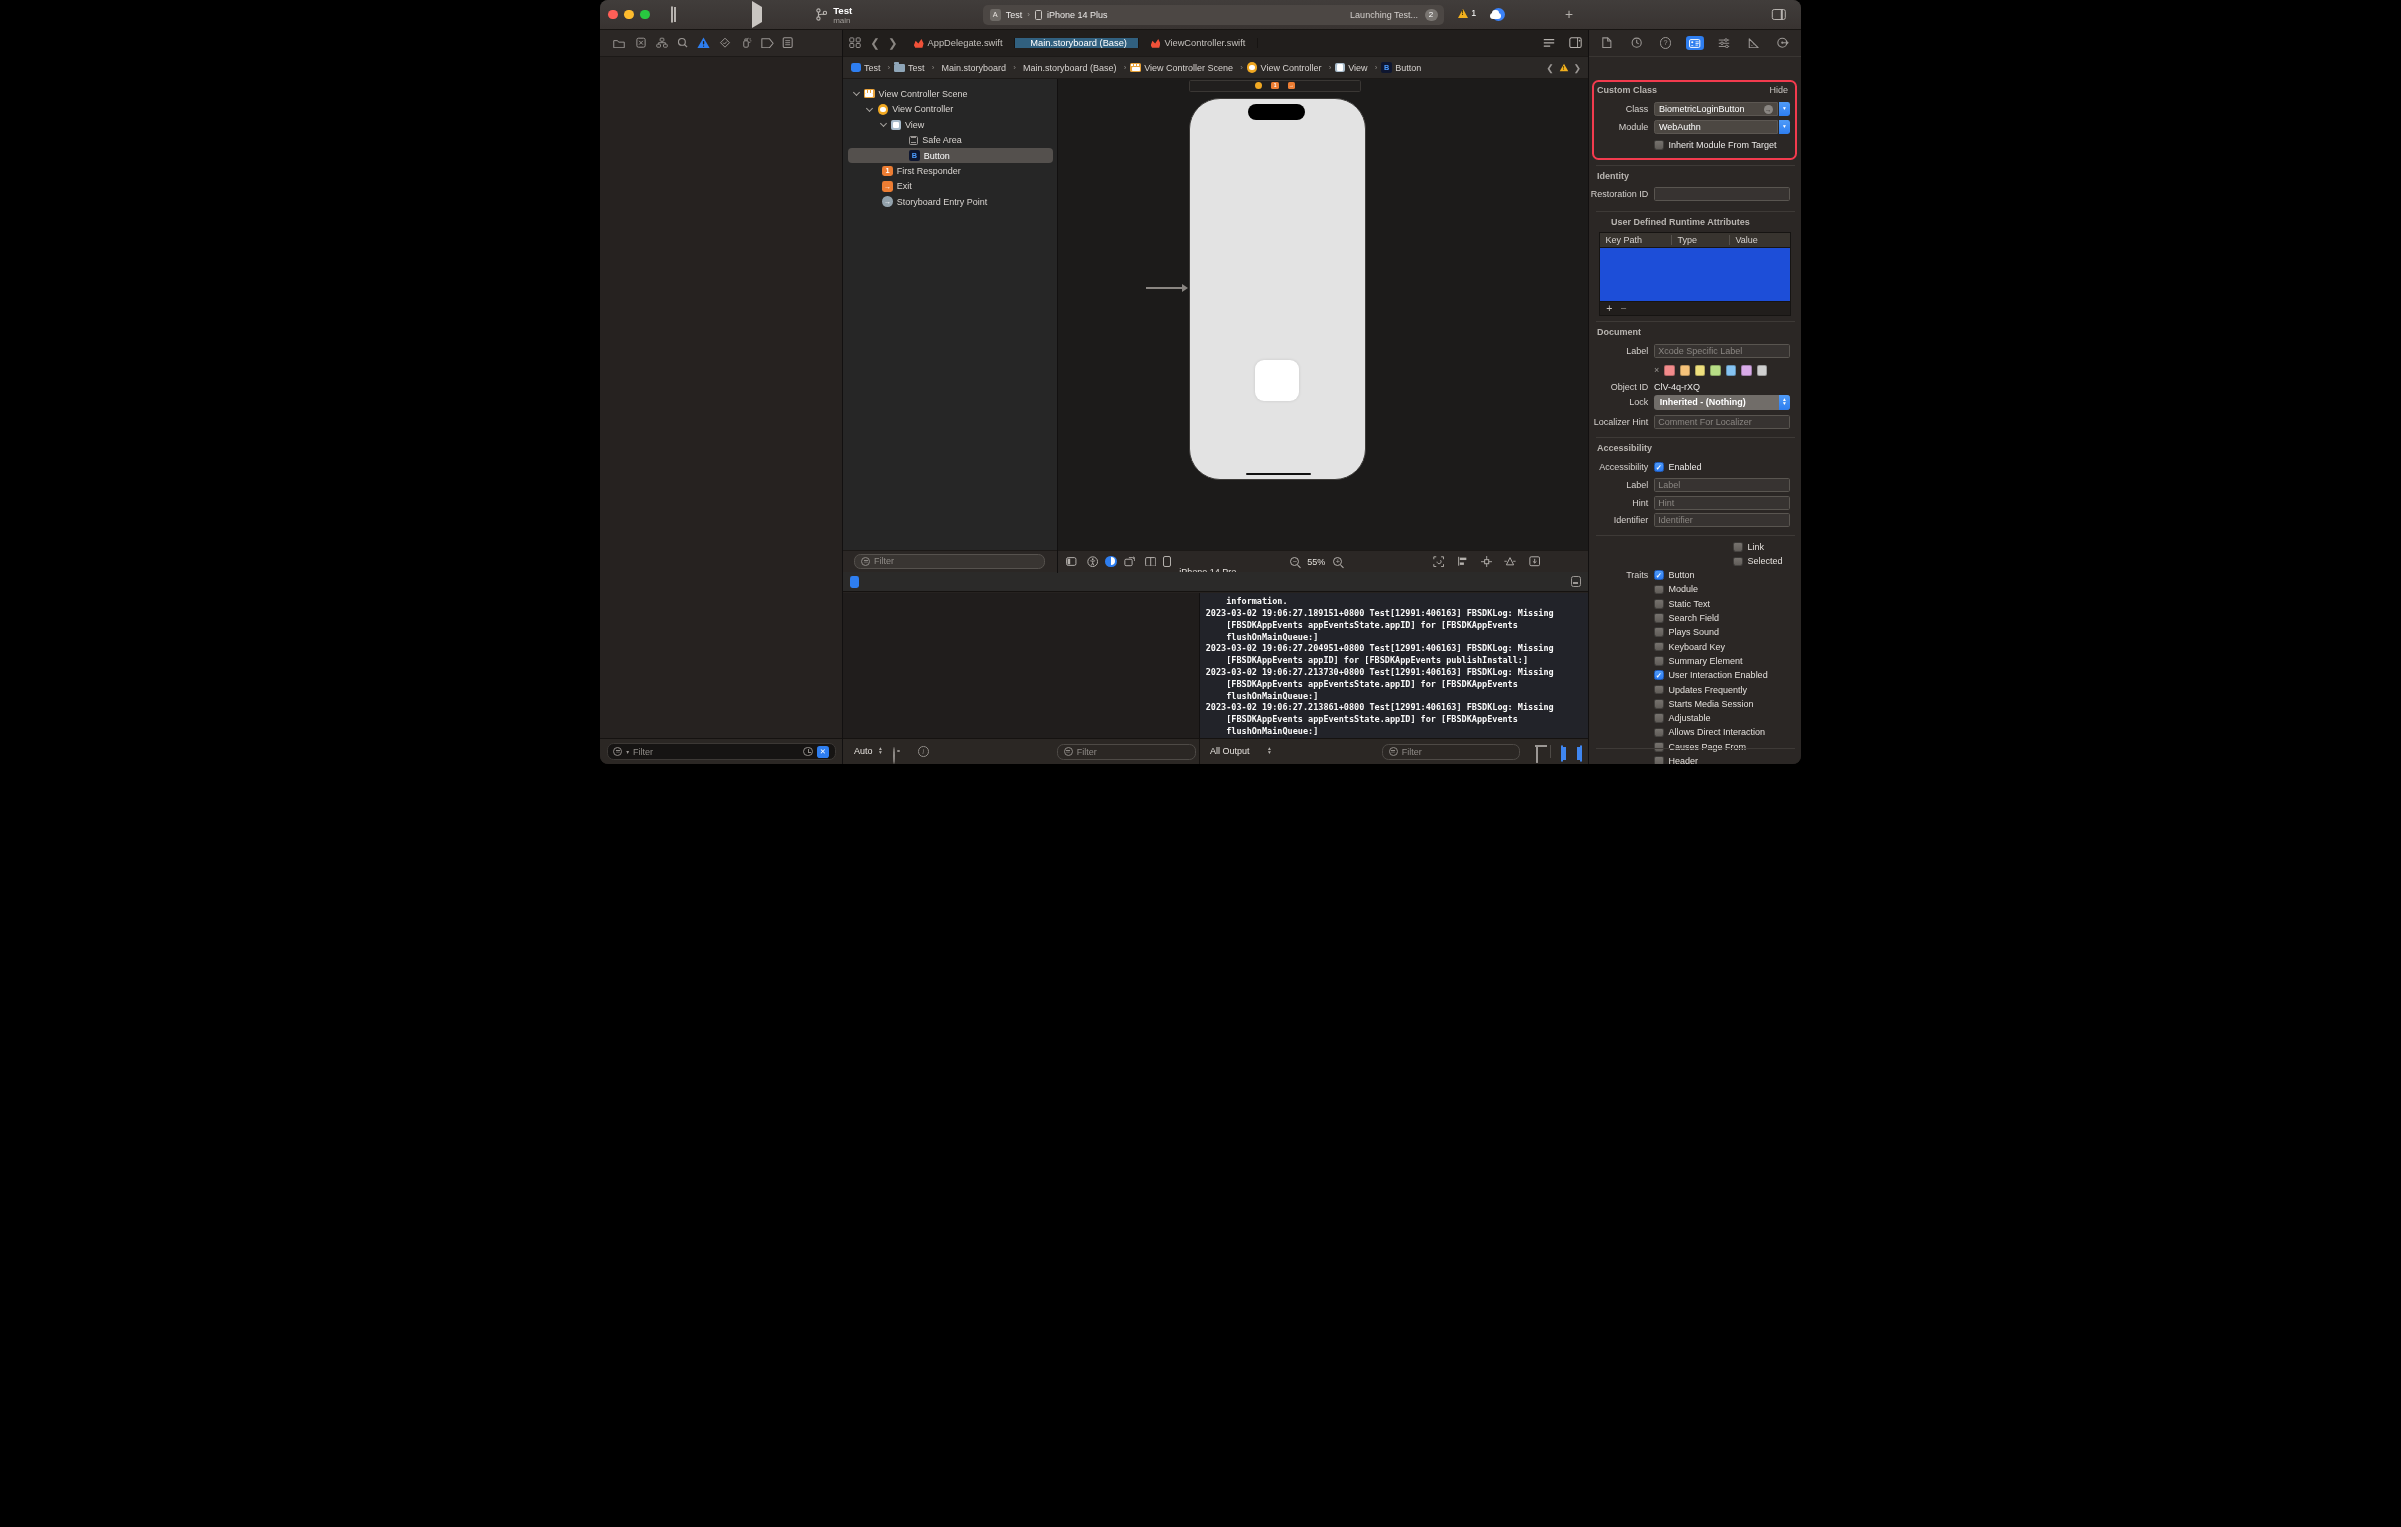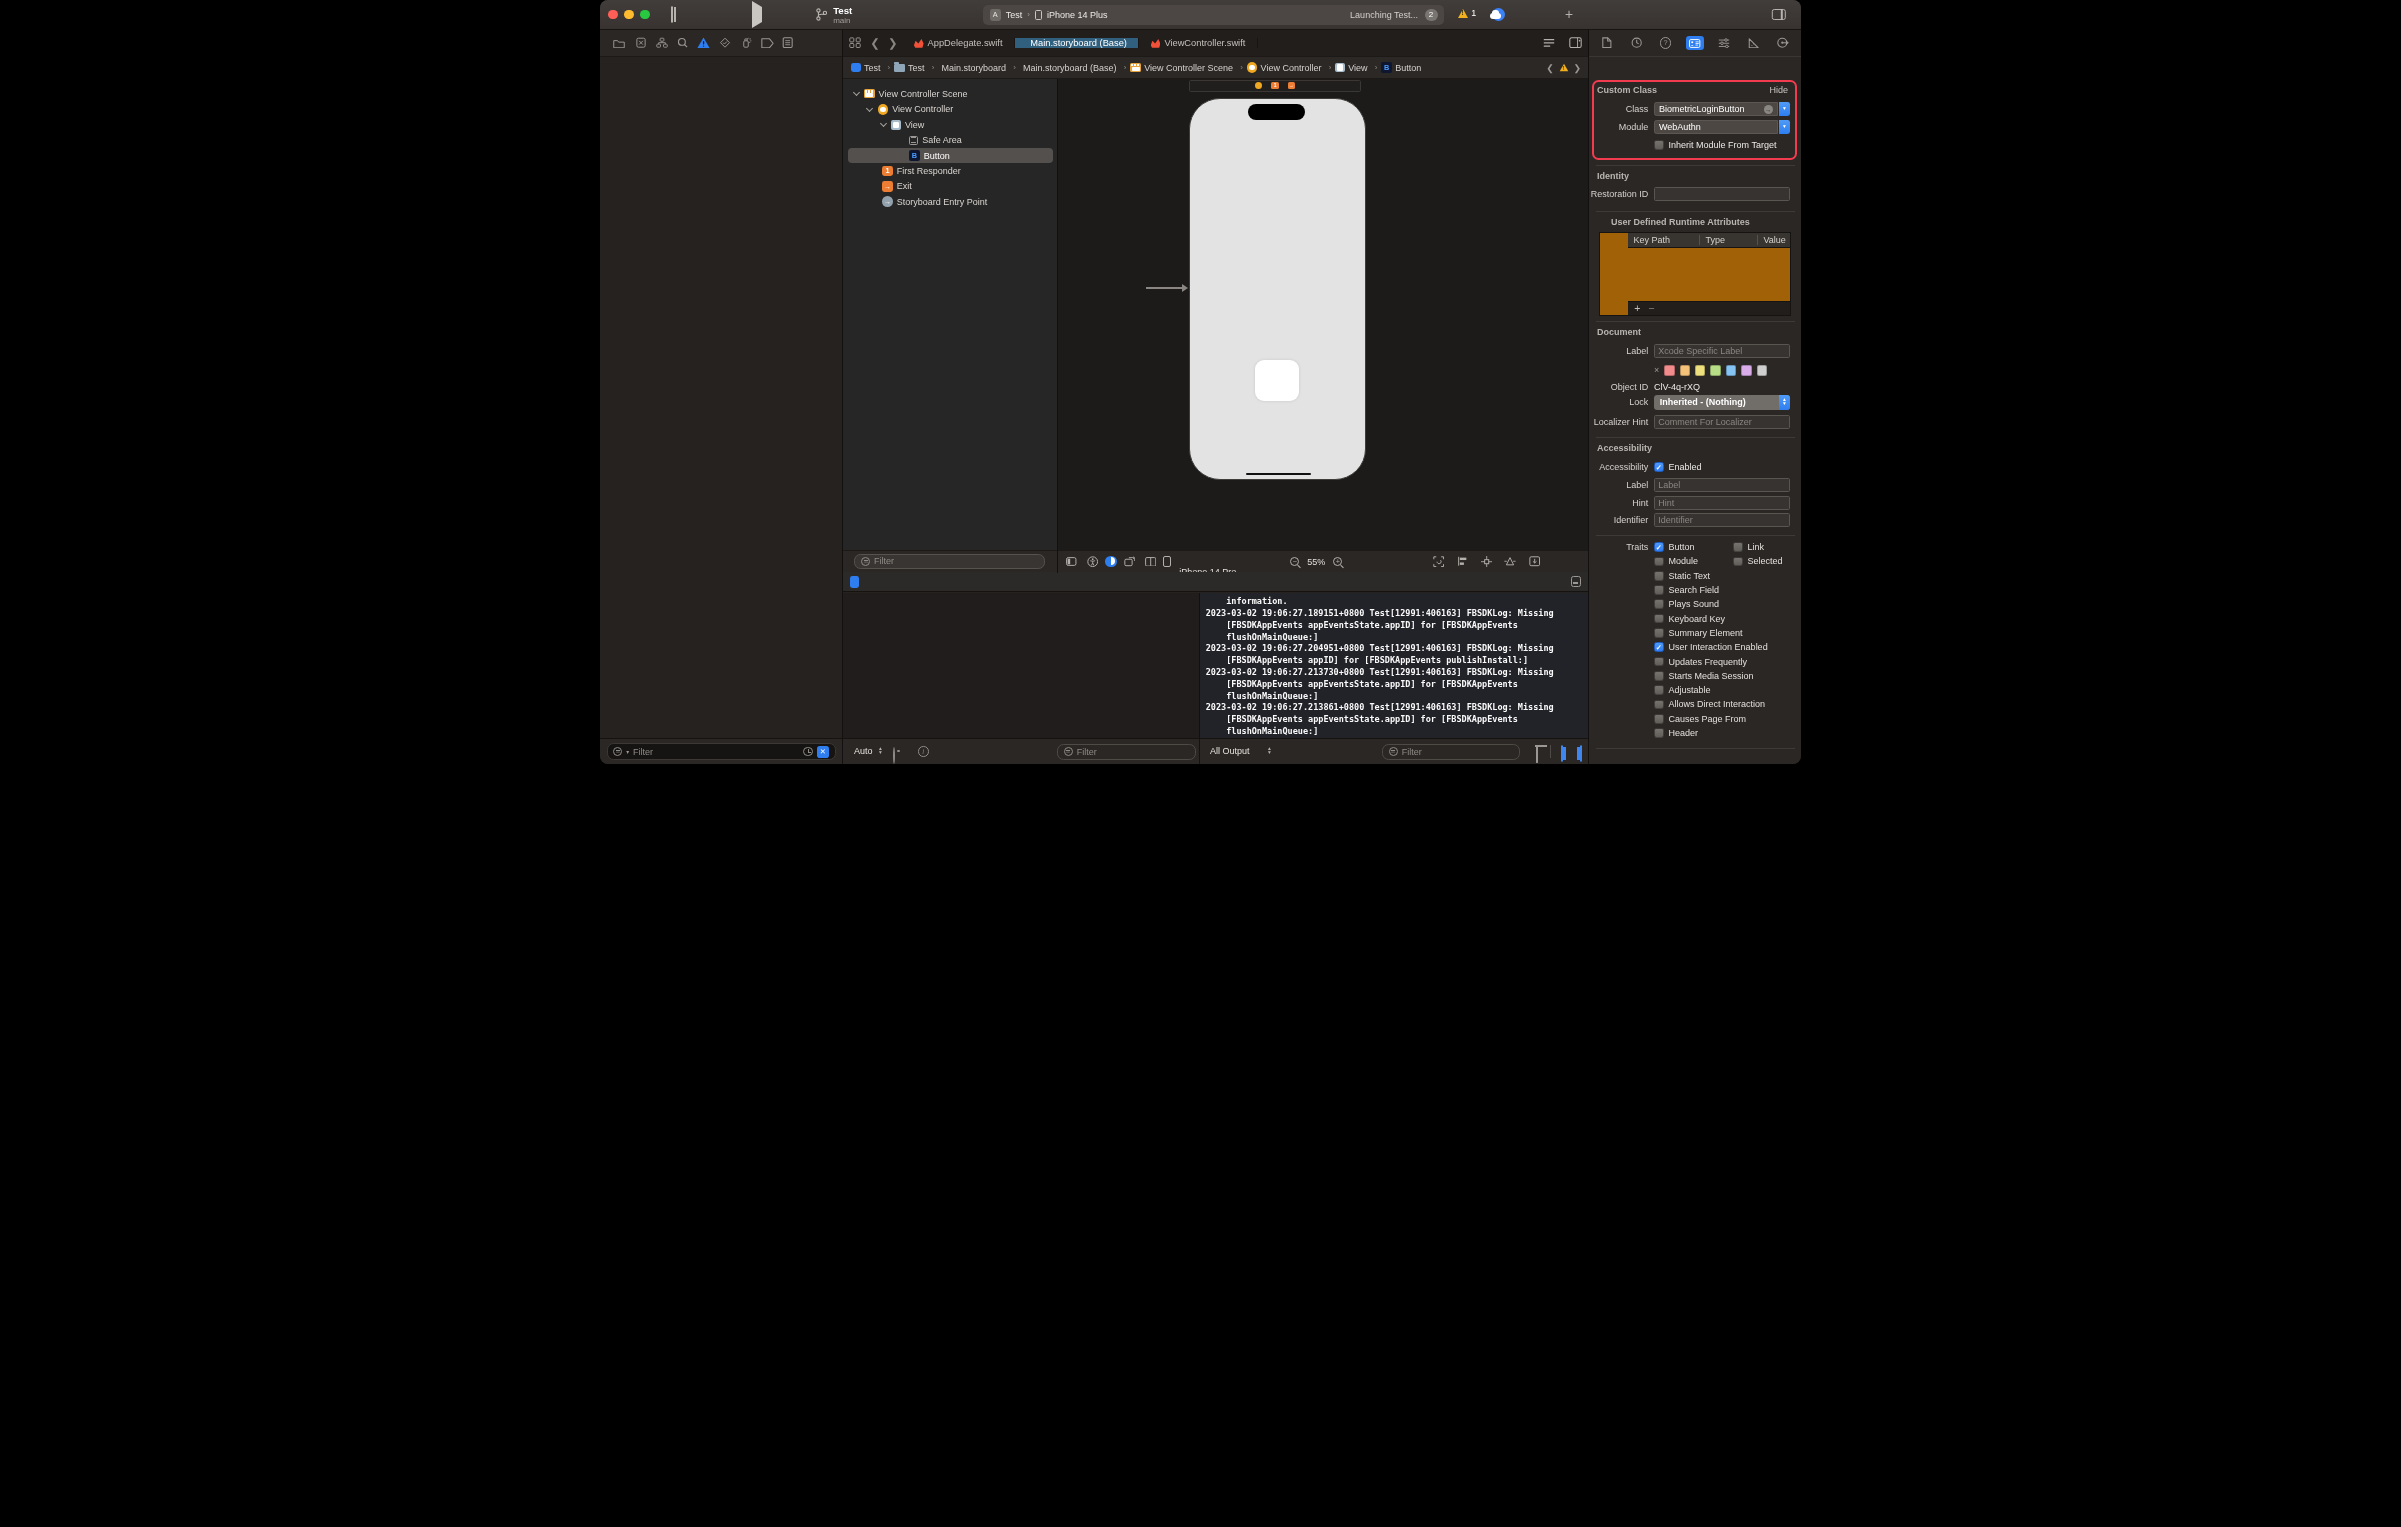"Key Path" .tablewrap { background: #a16207 -> #1d4ed8; padding-left: 28px -> none }
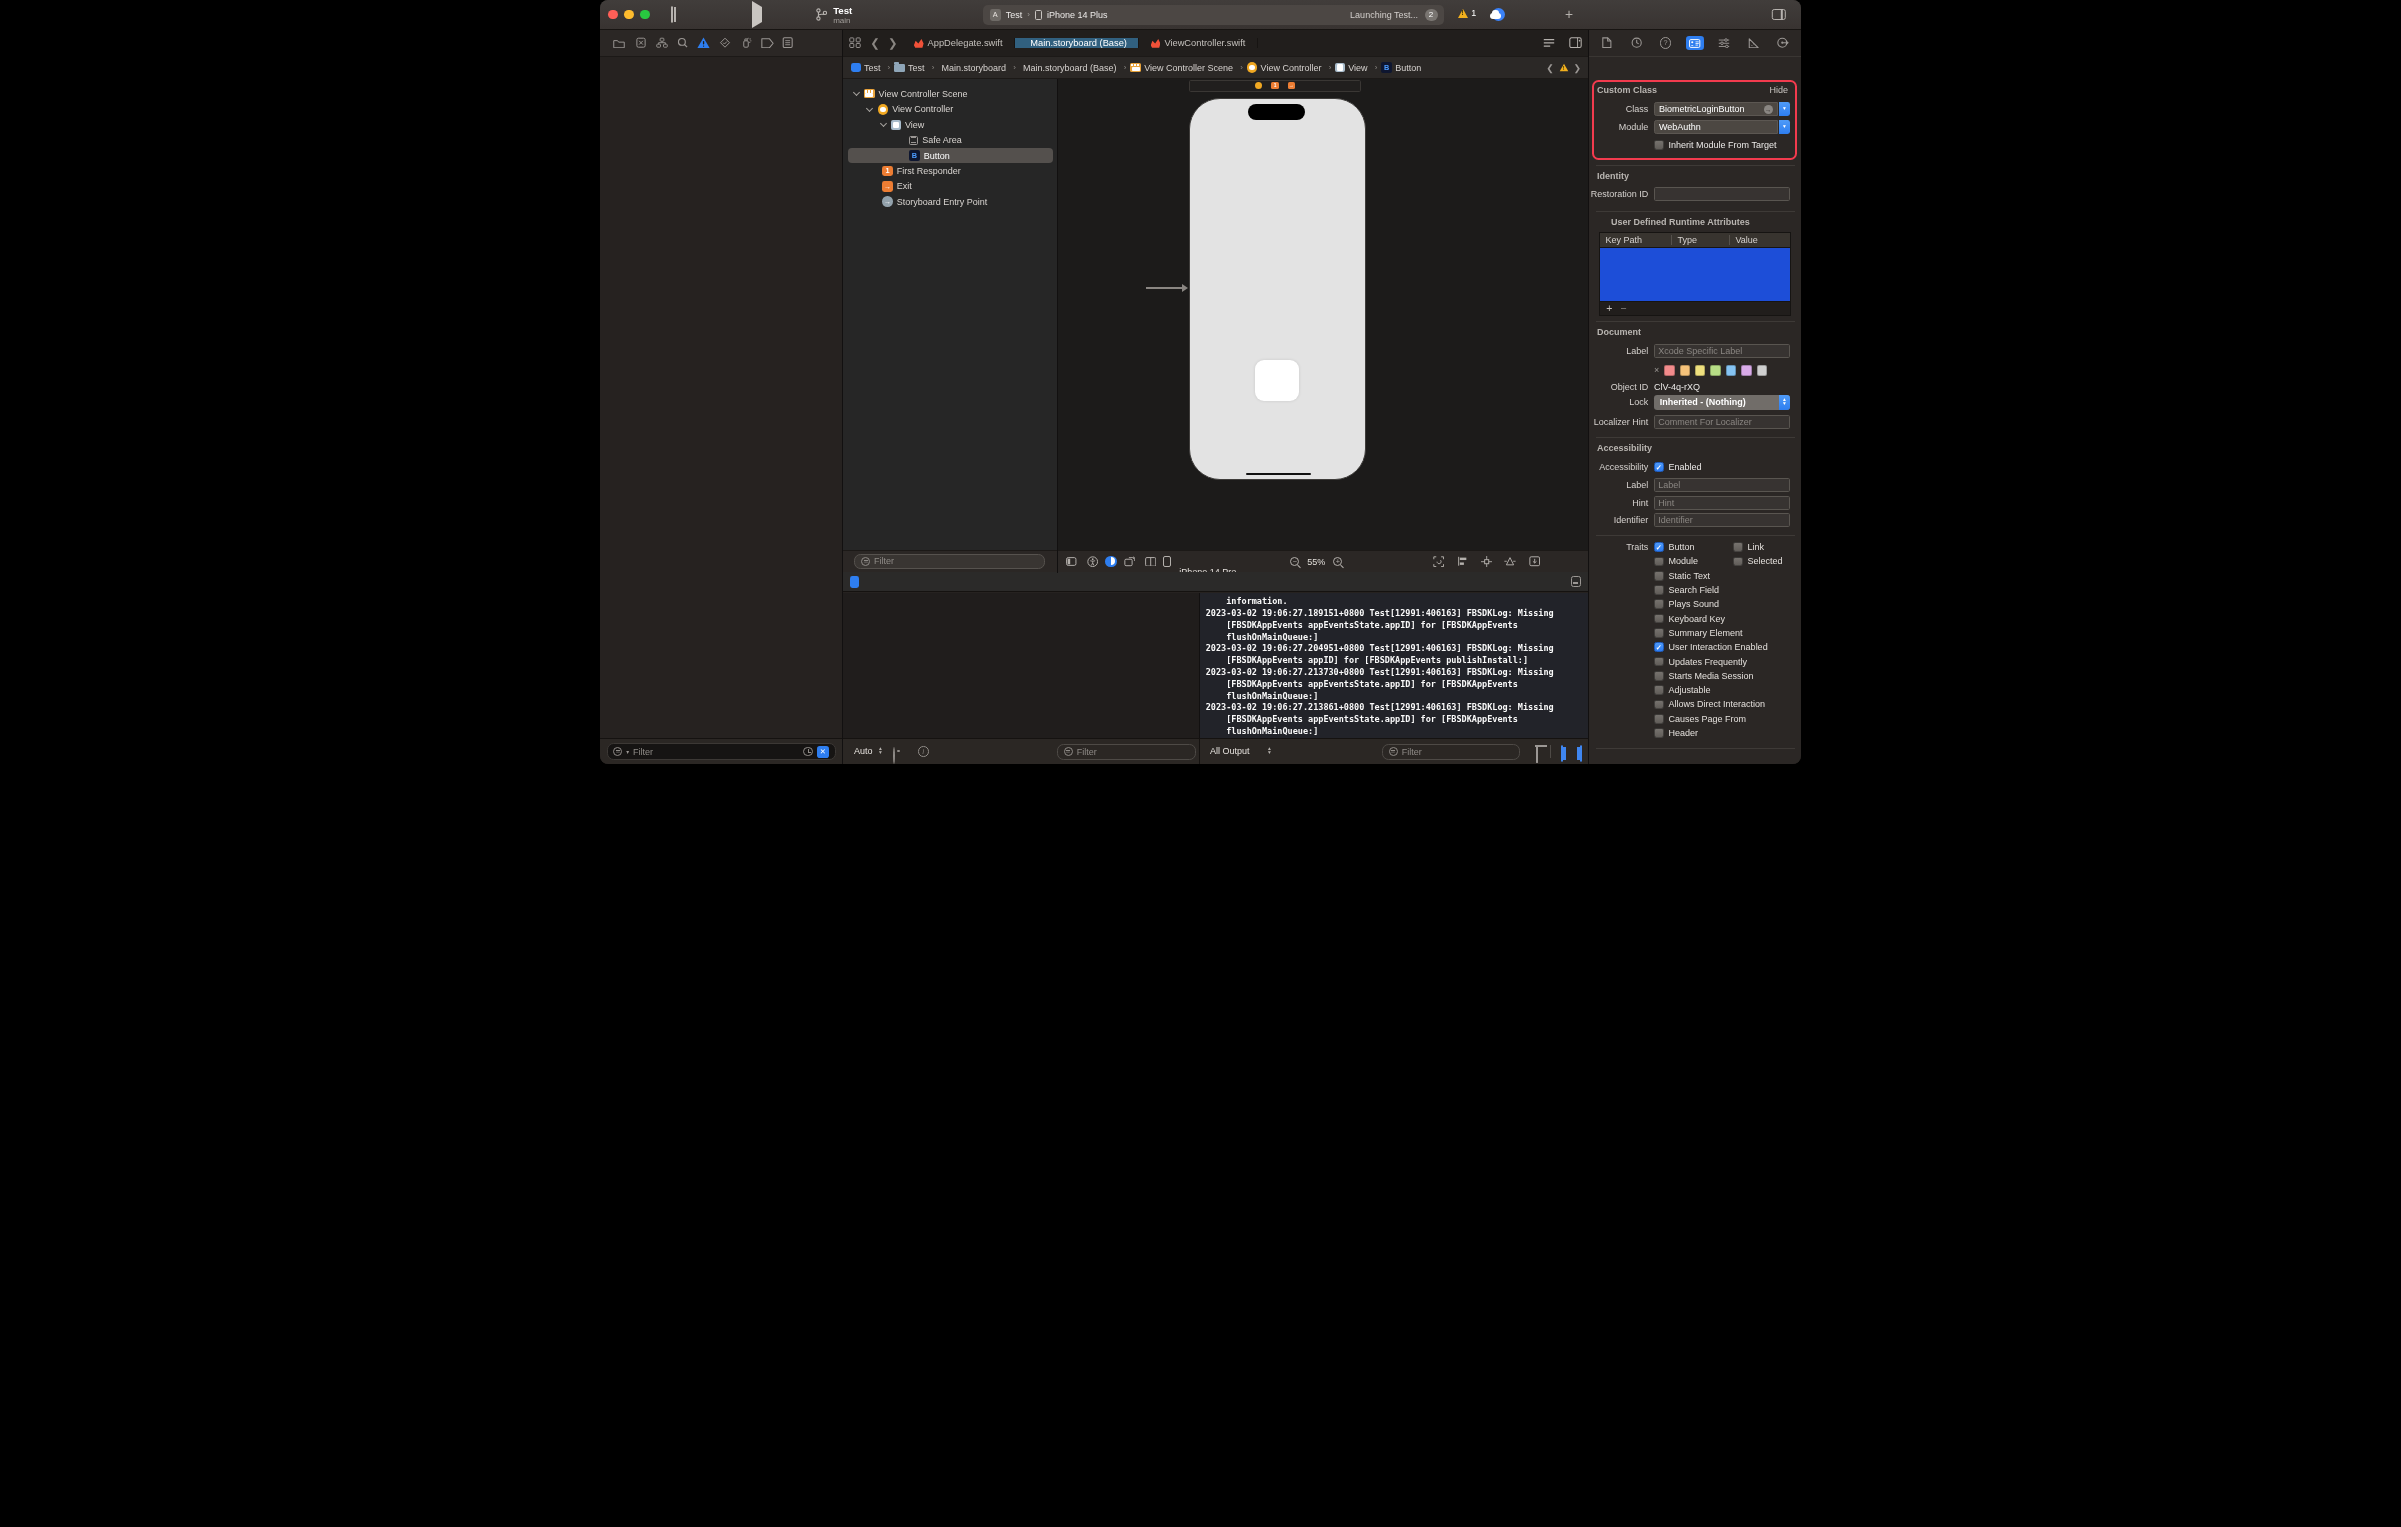"Traits" div.row { margin-top: none -> 28px }
